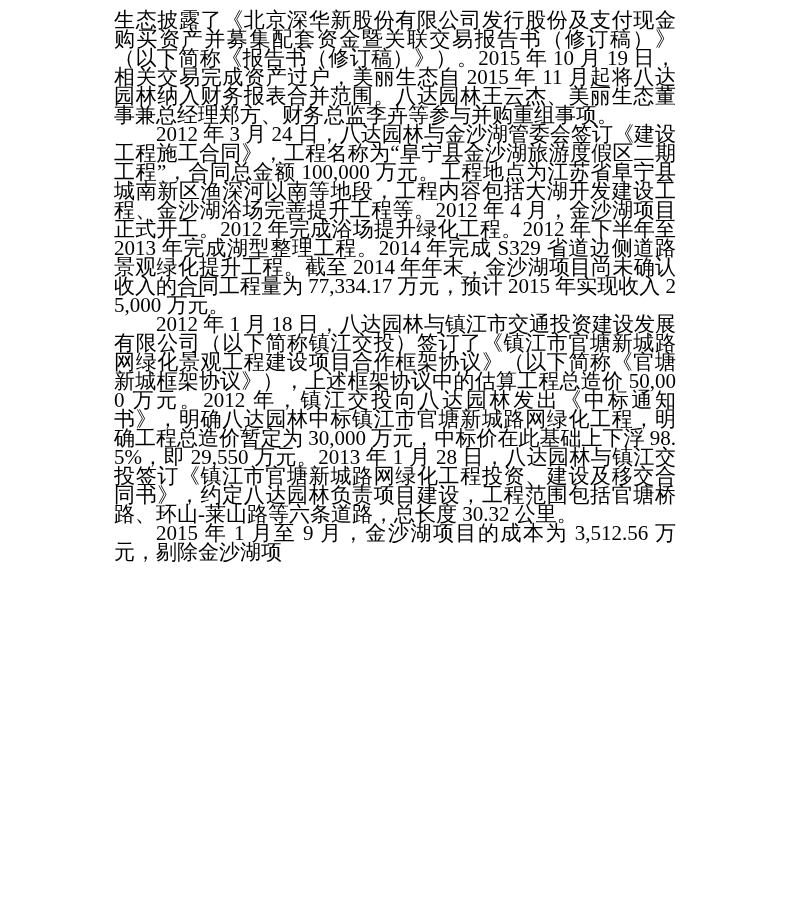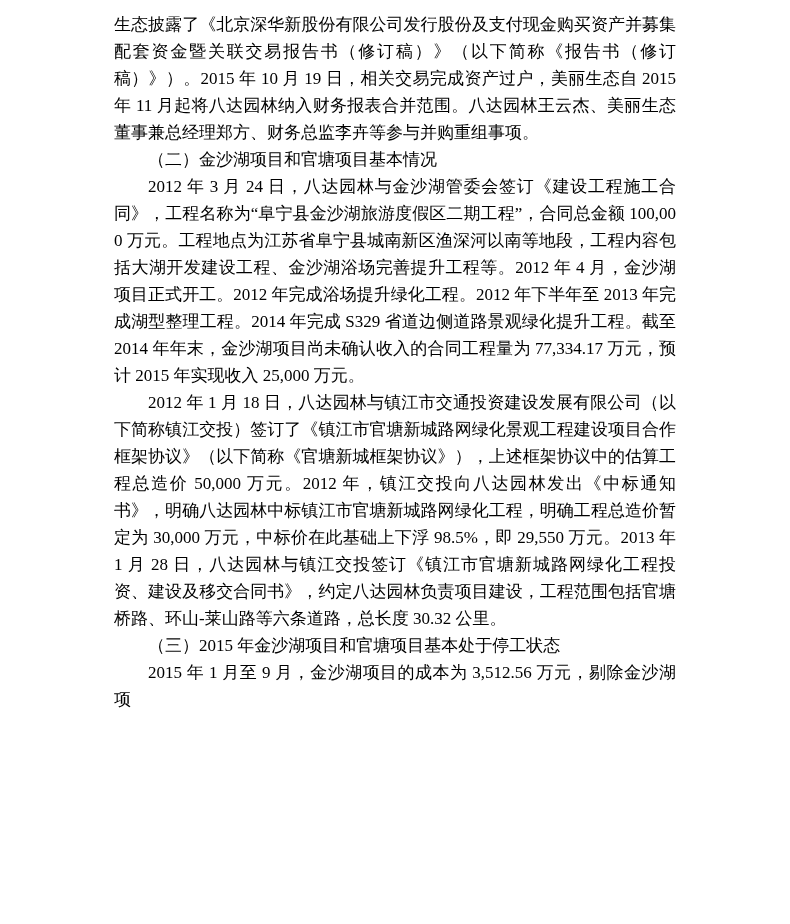"生态披露了《北京深华新股份有限公司发行股份及支付现金购买资产并募集配套资金暨关联" .para { font-size: 17px -> 21px; line-height: 27px -> 19px }
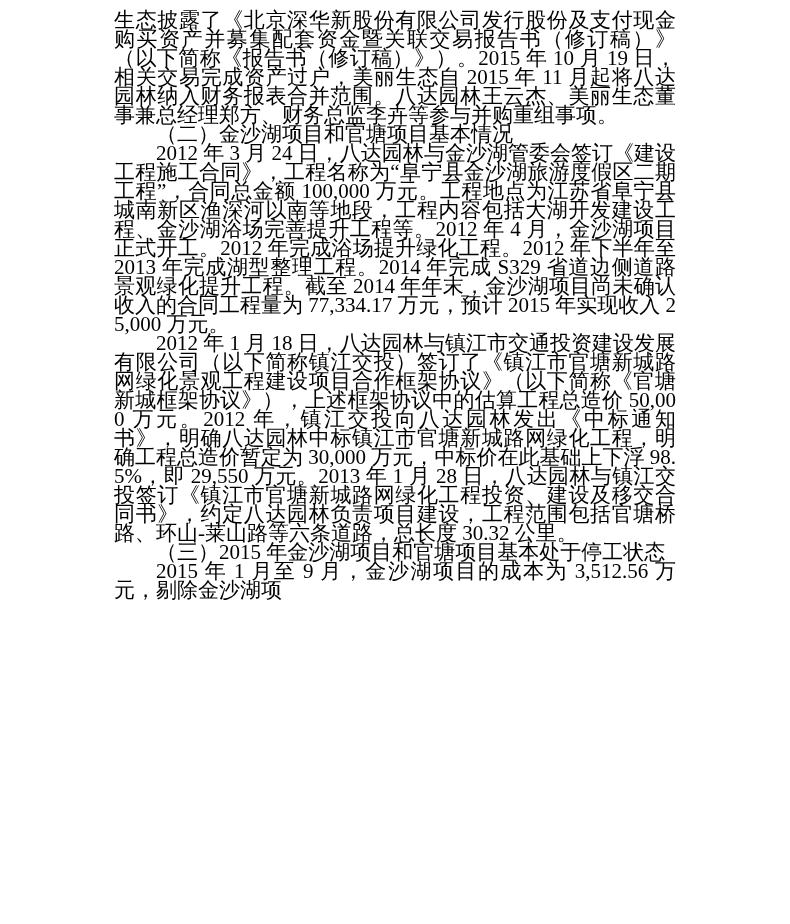"（二）金沙湖项目和官塘项目基本情况" p.para { html: <p>（二）金沙湖项目和官塘项目基本情况</p> -> none }
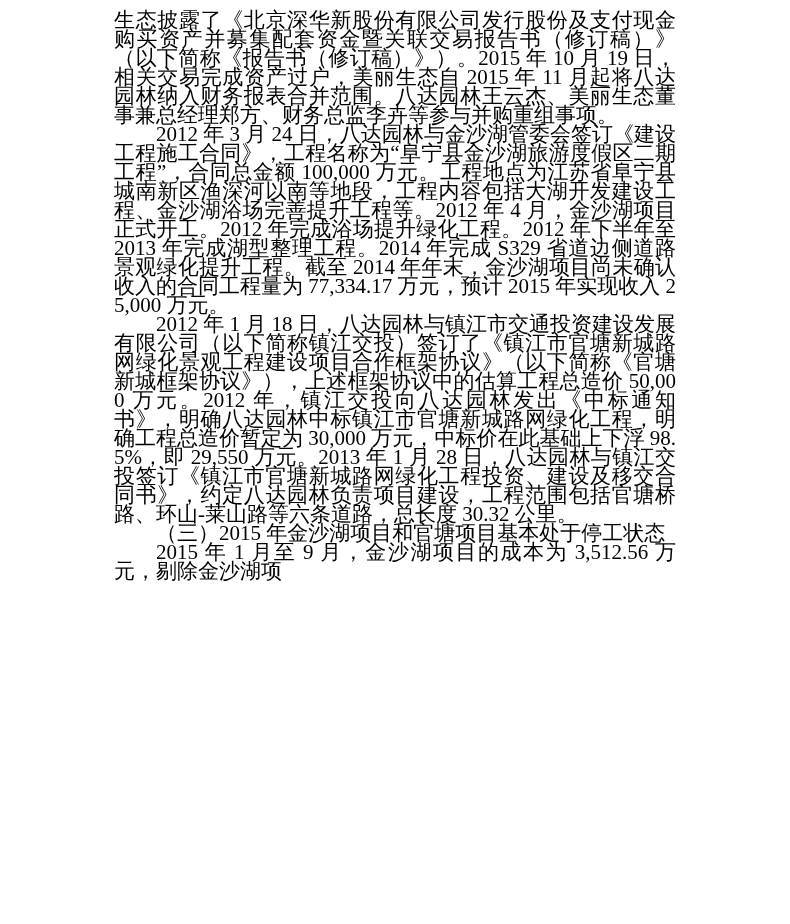"（三）2015 年金沙湖项目和官塘项目基本处于停工状态" p.para { html: <p>（三）2015 年金沙湖项目和官塘项目基本处于停工状态</p> -> none }
